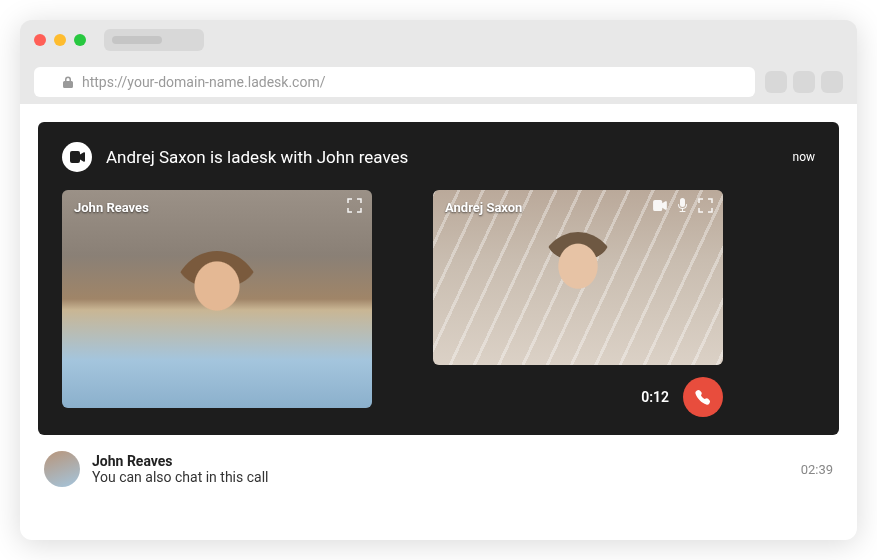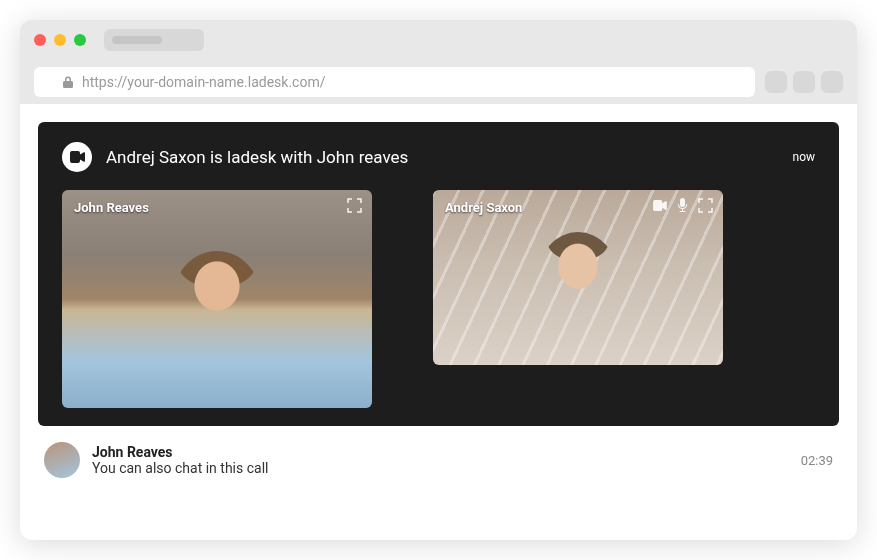"0:12" div.call-footer { html: none -> <div> <div>0:12</div> <div> <svg> <path></path> </svg> </div> </div> }
